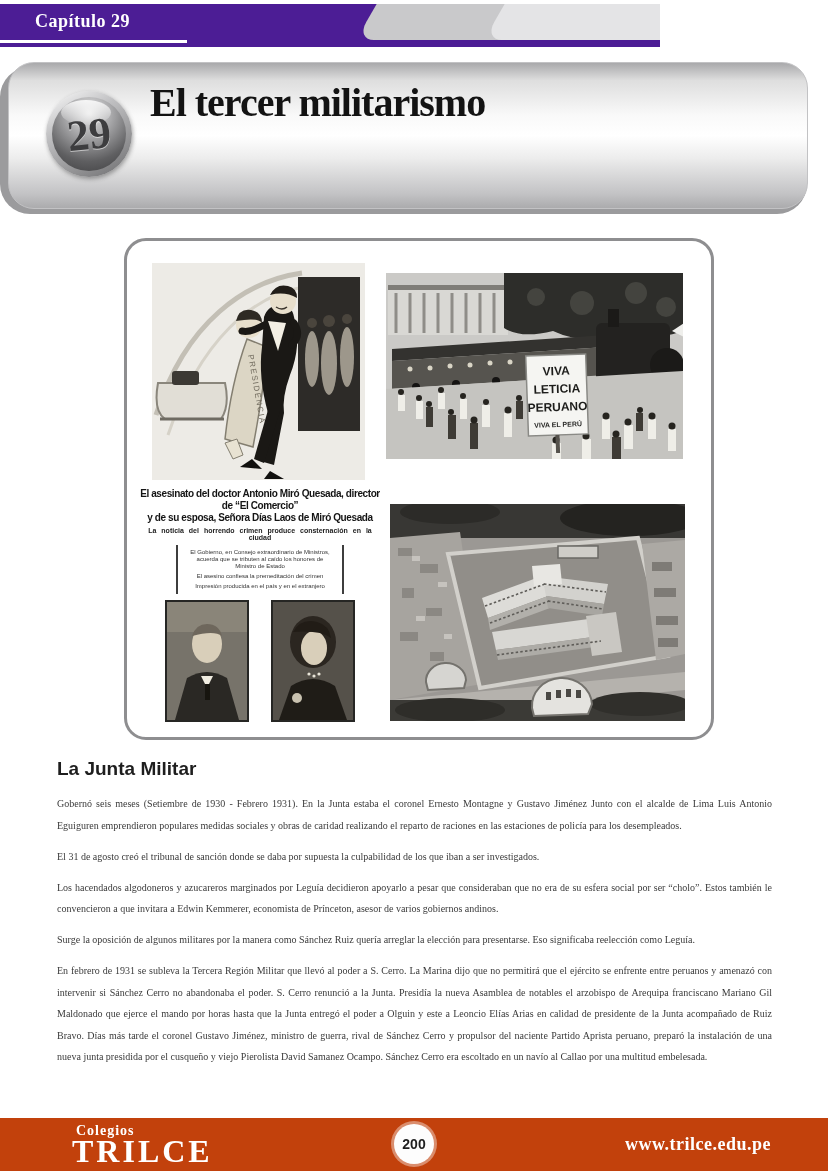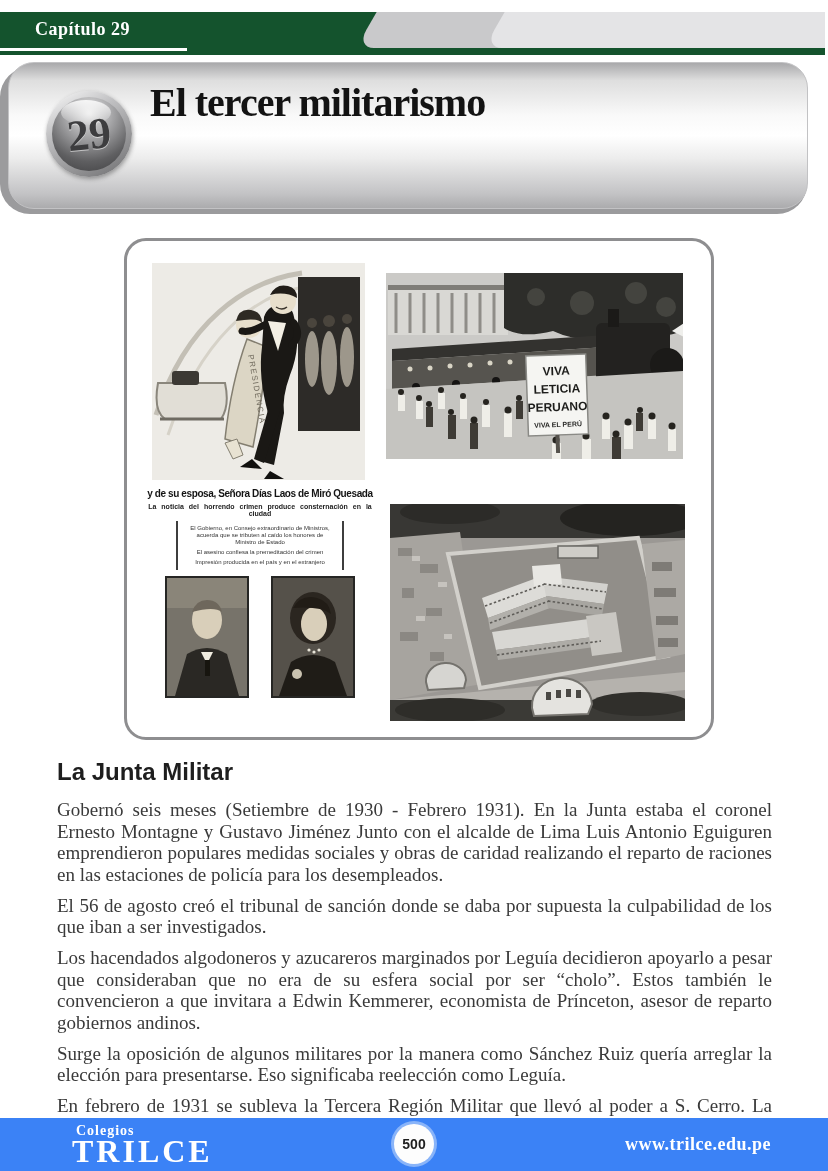"Capítulo 29" .header { background: #14532d -> #4c1d95; top: 12px -> 4px; width: 825px -> 660px }
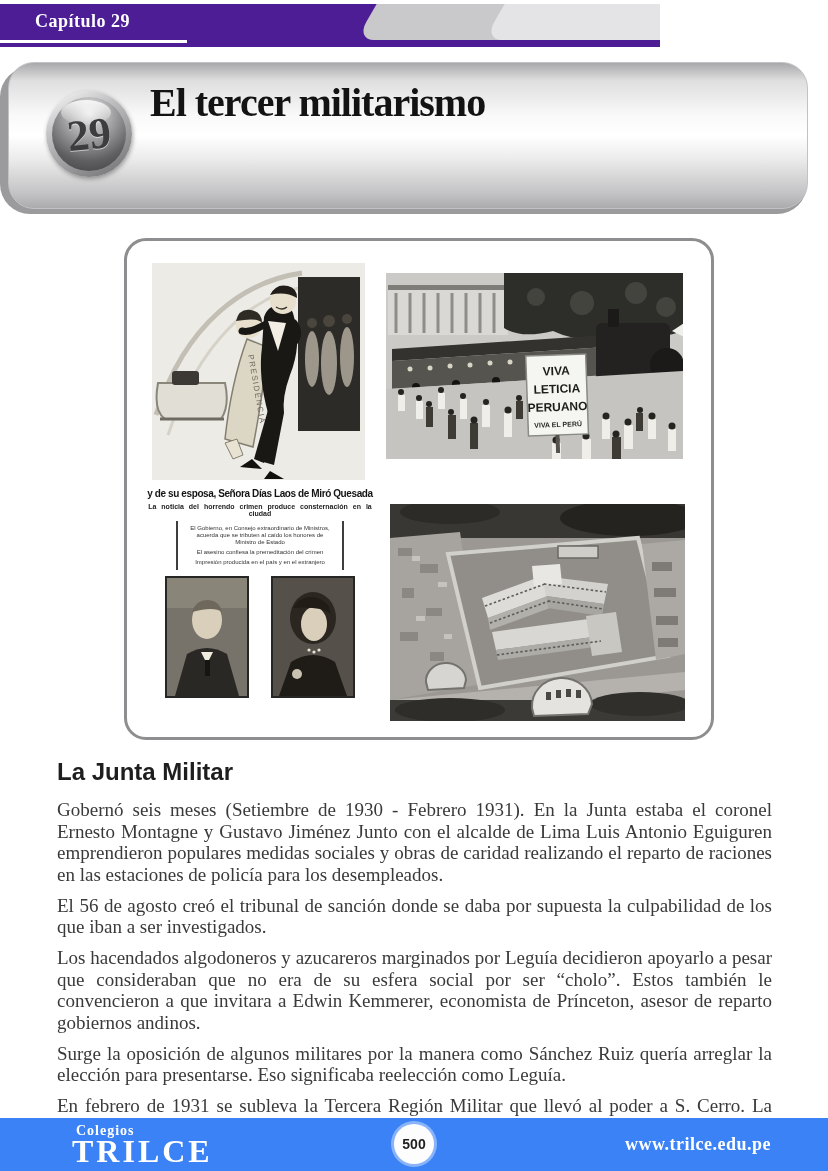"El asesinato del doctor Antonio" div.np-h1 { html: none -> <div>El asesinato del doctor Antonio Miró Quesada, director de “El Comercio”</div> }
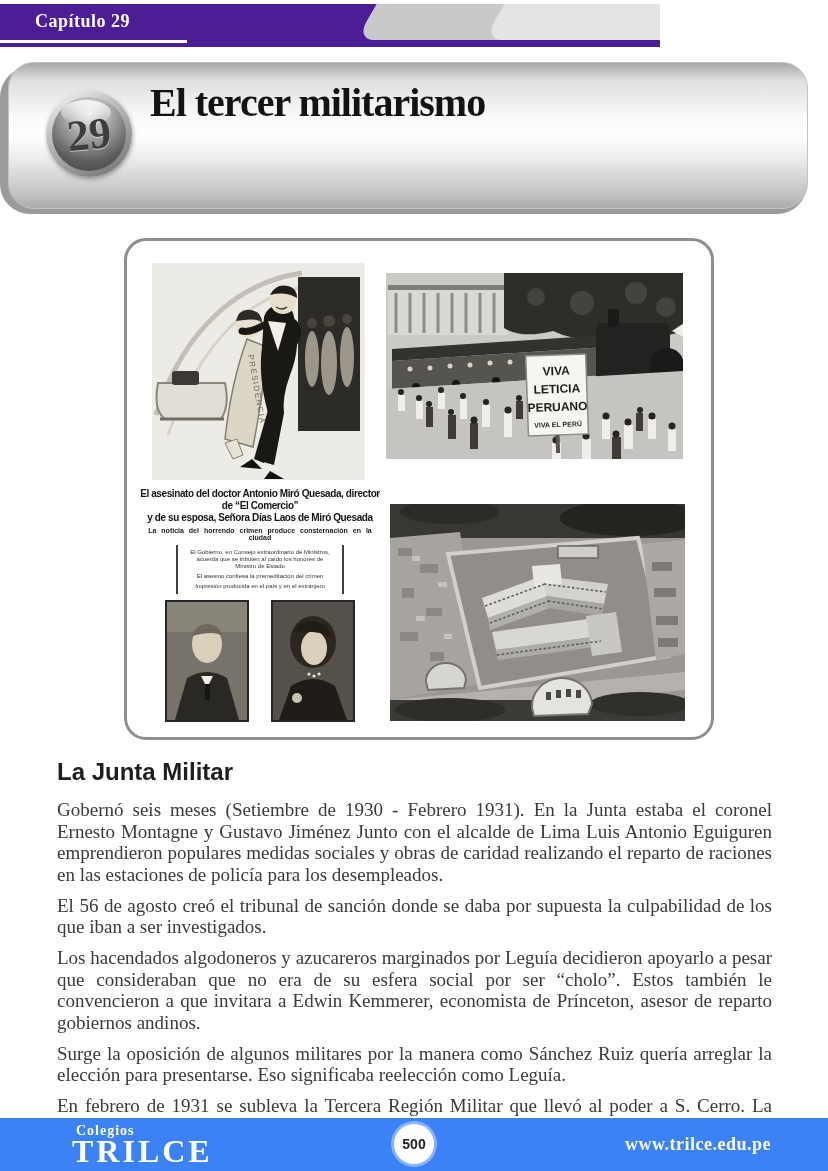"La Junta Militar" .section-title { font-size: 24px -> 19px }
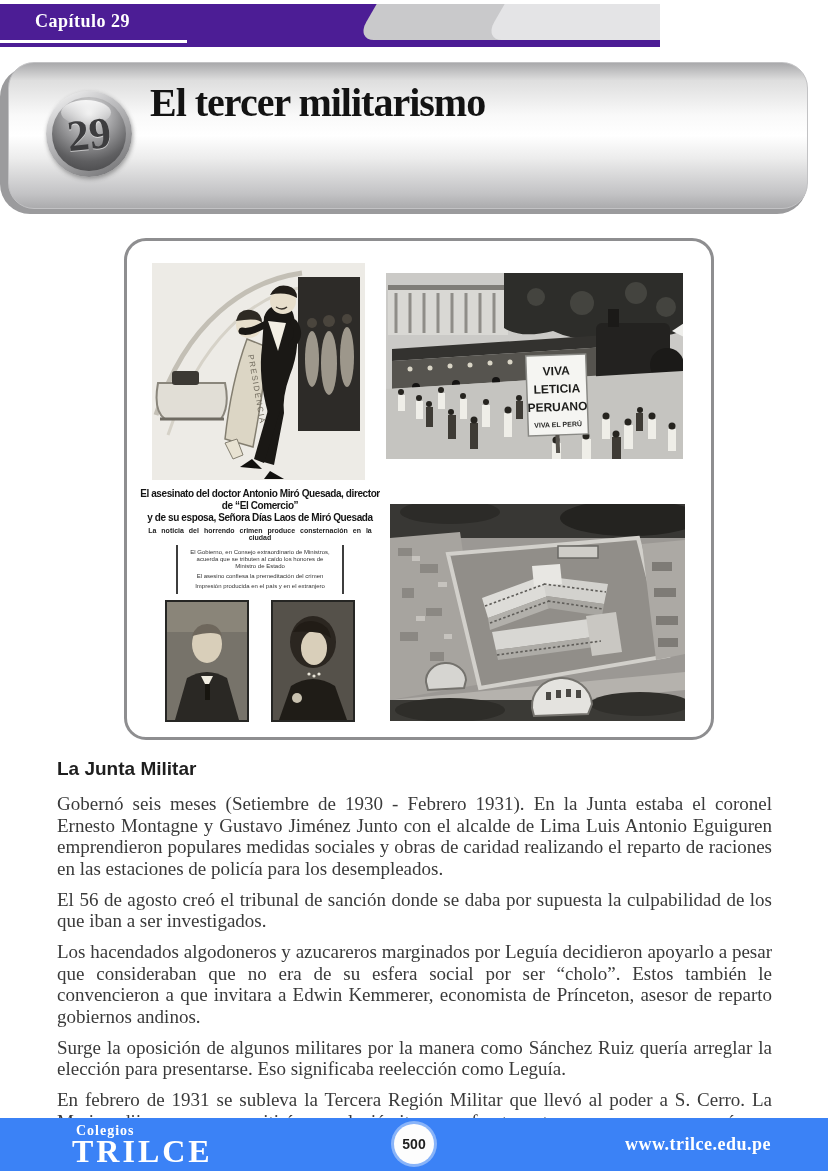"Gobernó seis meses (Setiembre de" .content p { font-size: 19px -> 10px }
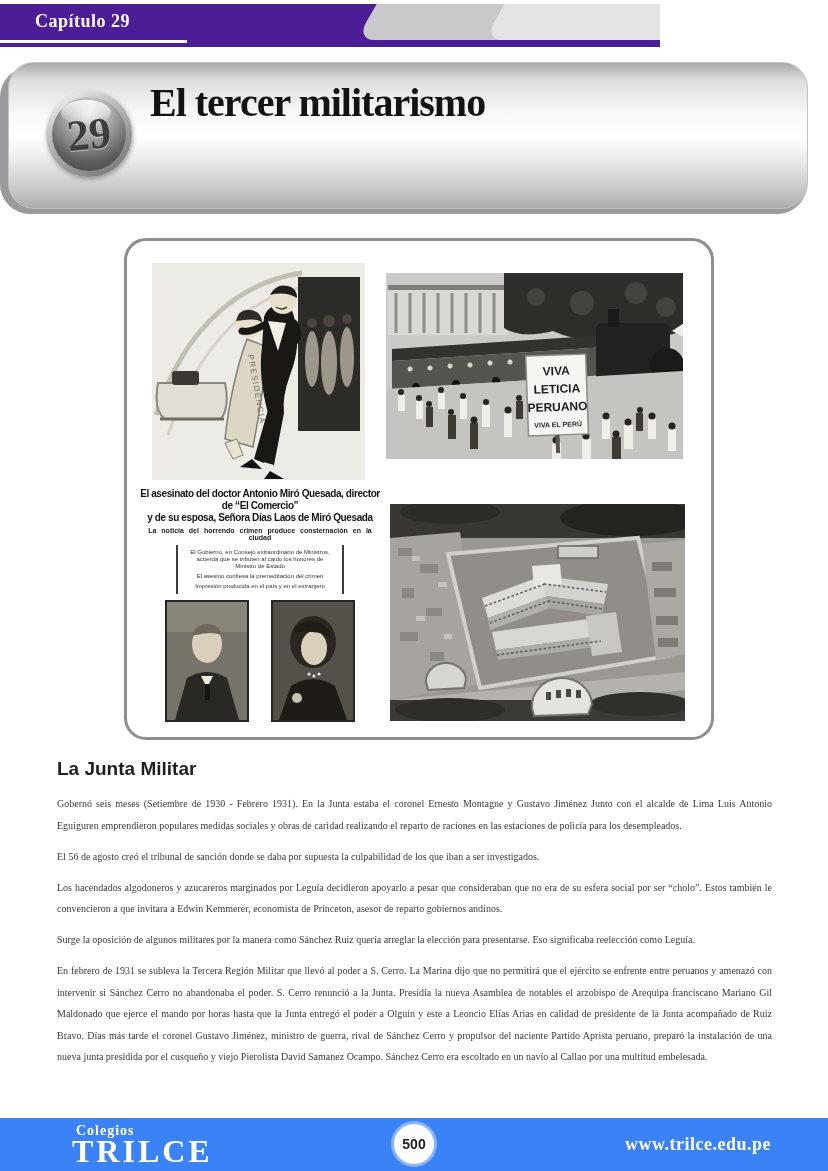"El 56 de agosto creó" p { text: 56 -> 31 }
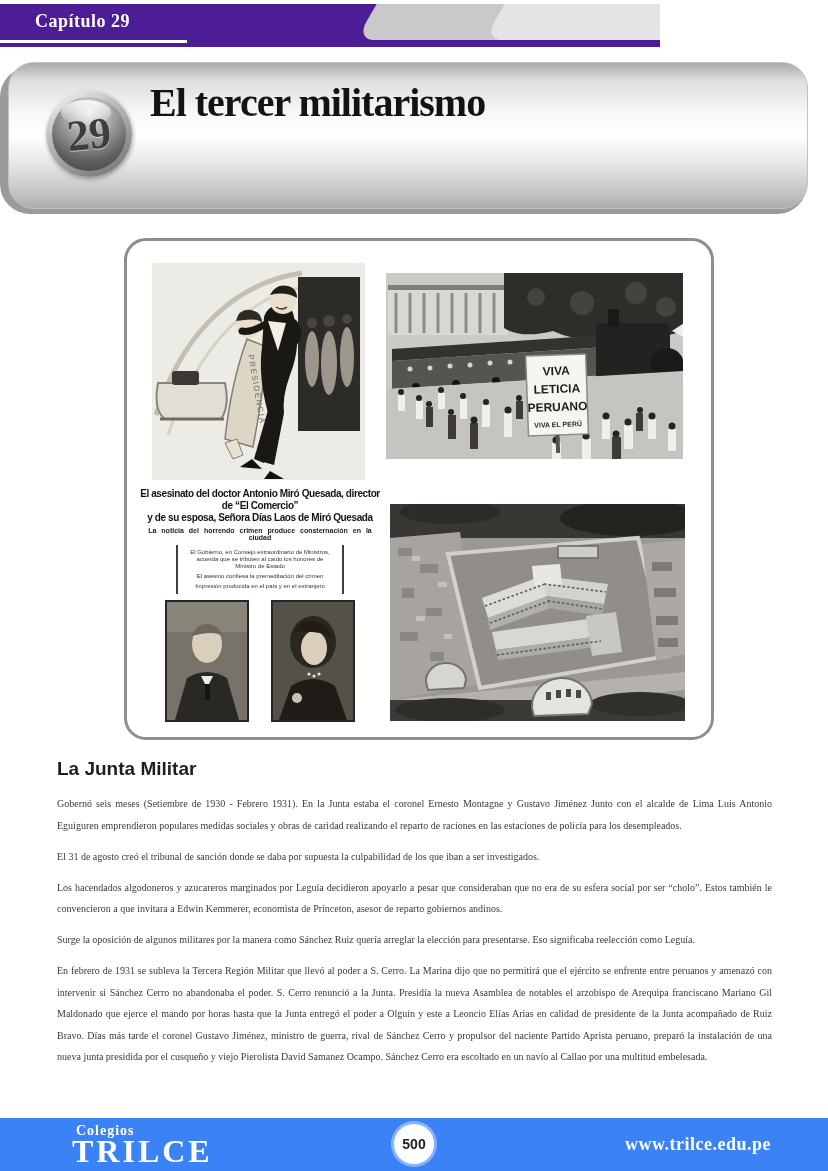"Los hacendados algodoneros y azucareros" p { text: reparto -> varios }
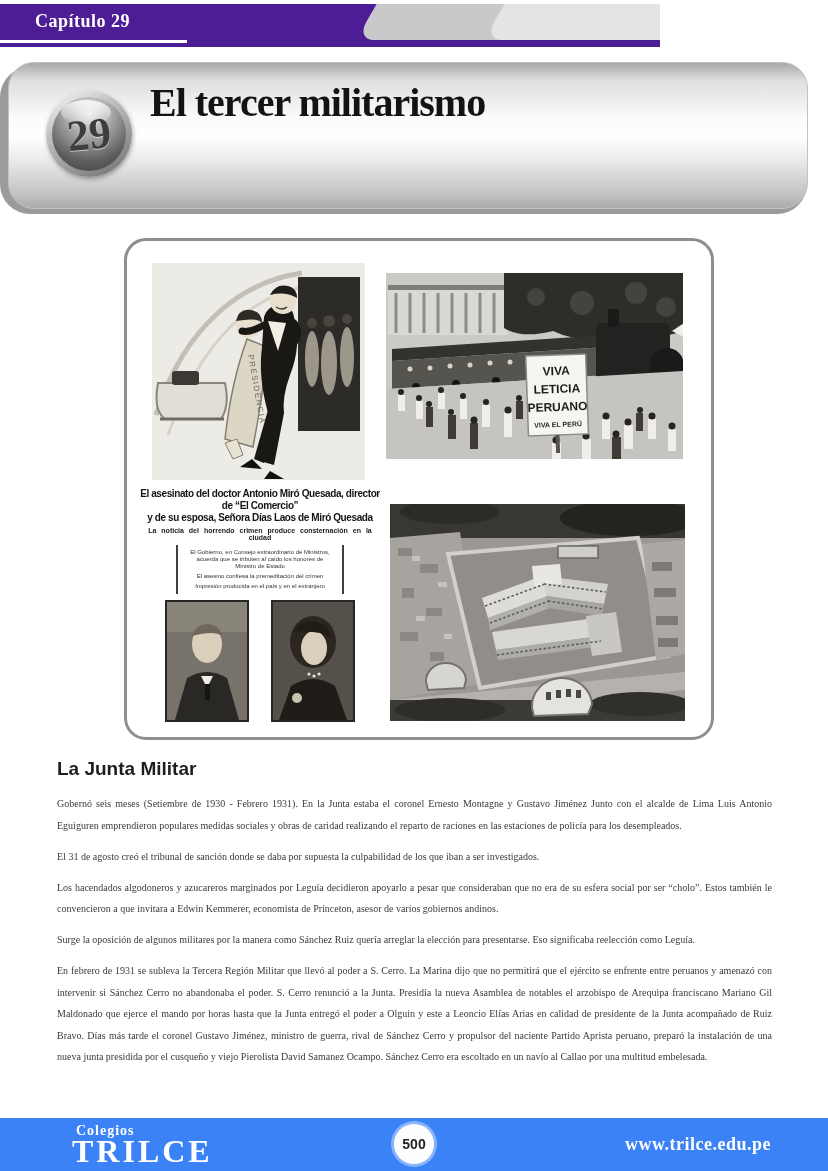"Colegios" .footer { background: #3b82f6 -> #c2410c }
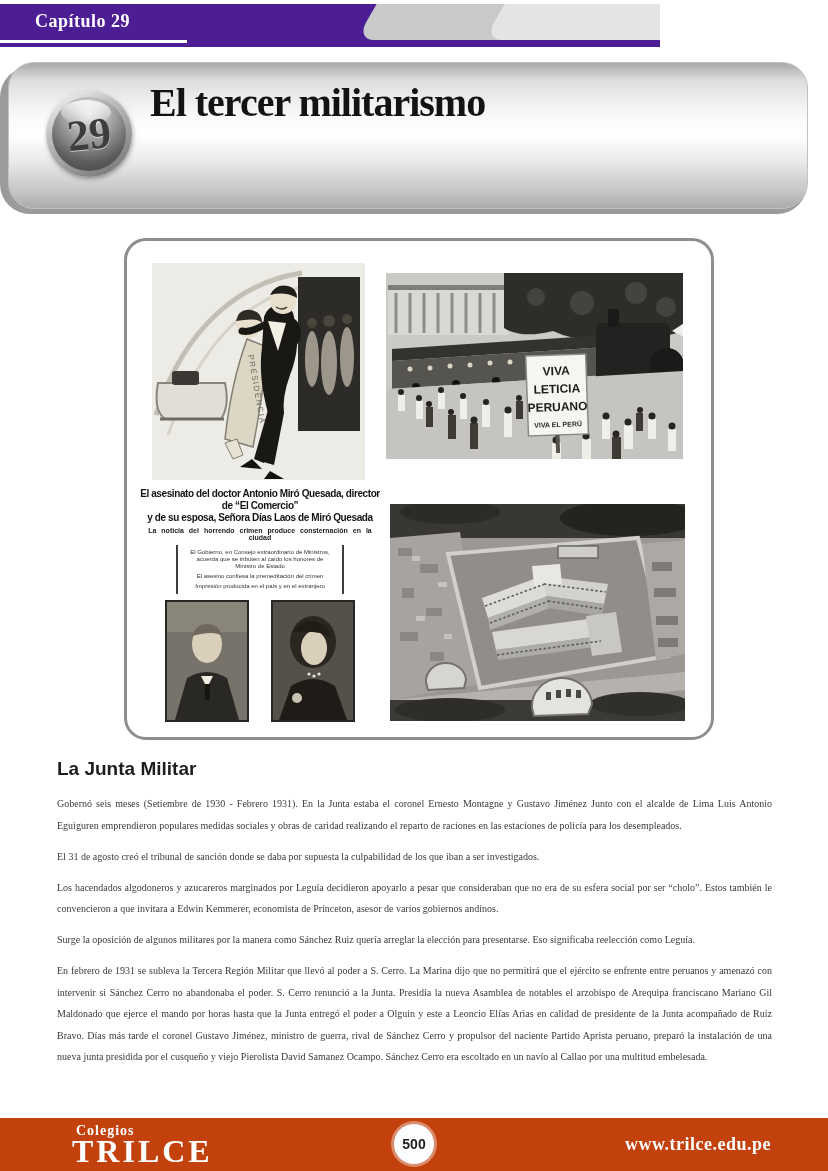"500" span { text: 500 -> 200 }
